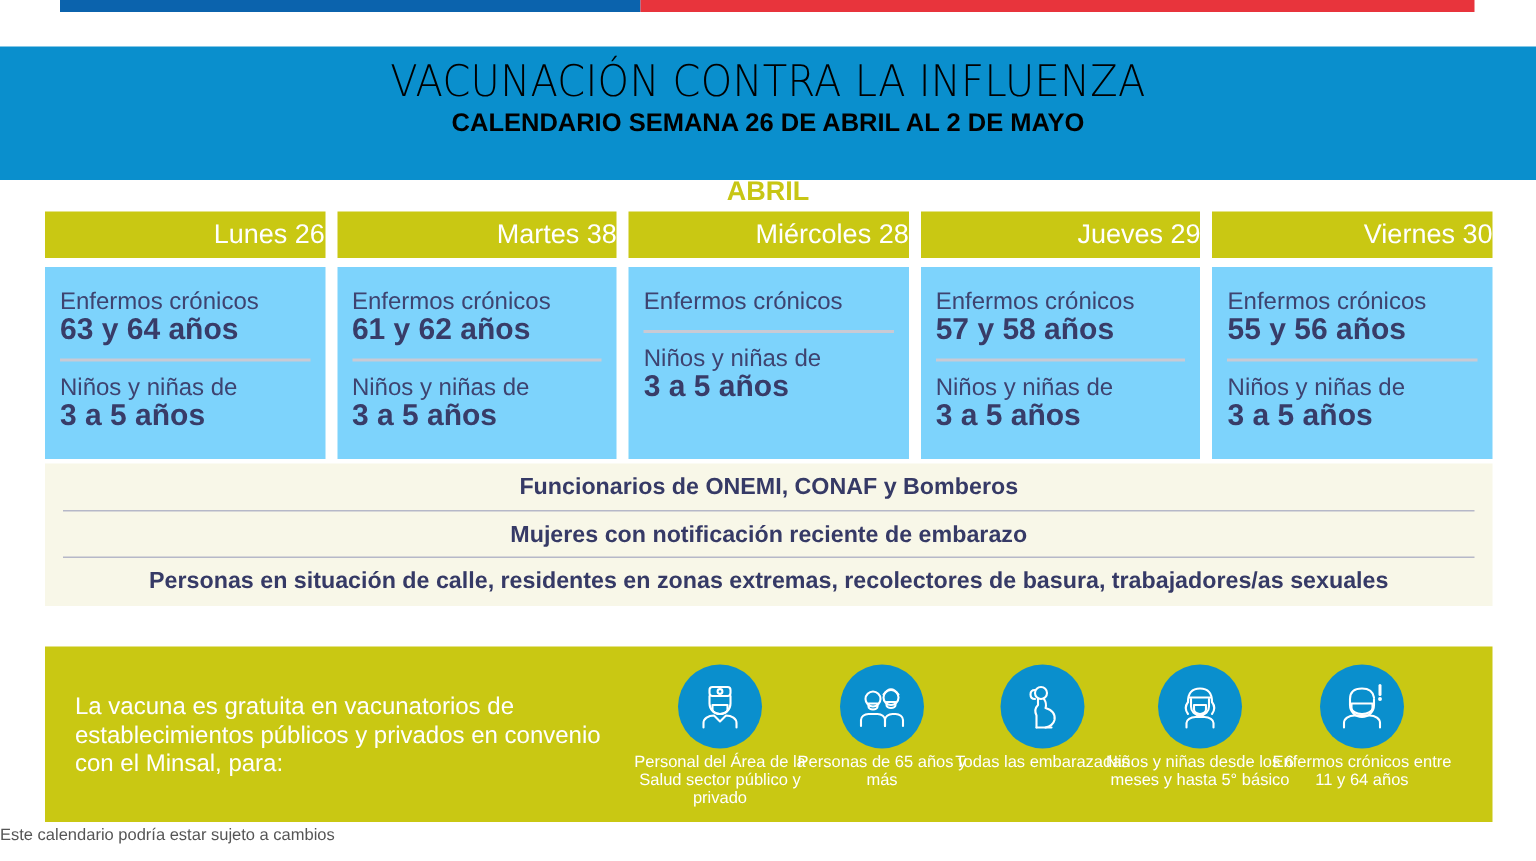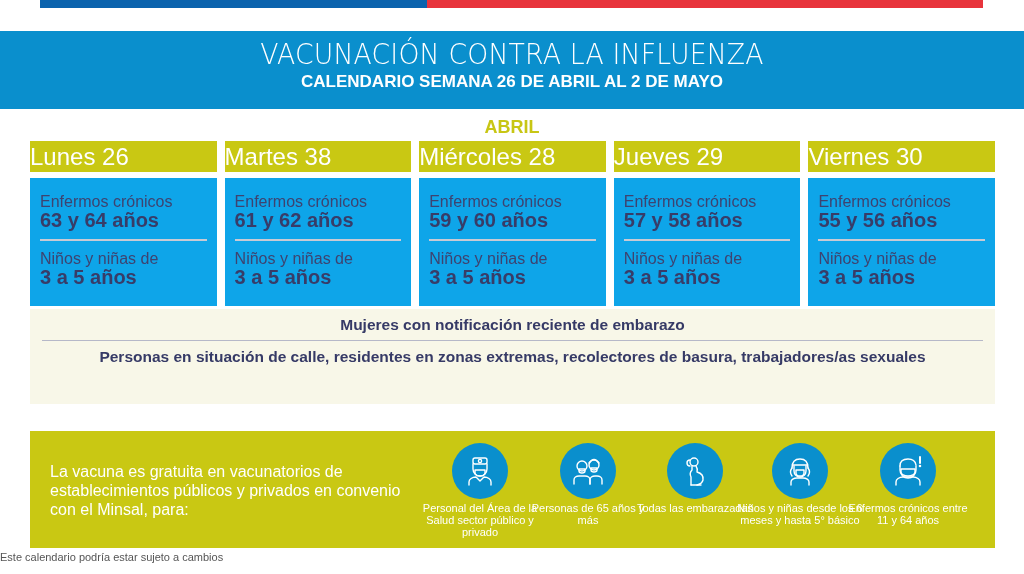"VACUNACIÓN CONTRA LA INFLUENZA" .banner { color: #ffffff -> #000000; height: 78px -> 89px }
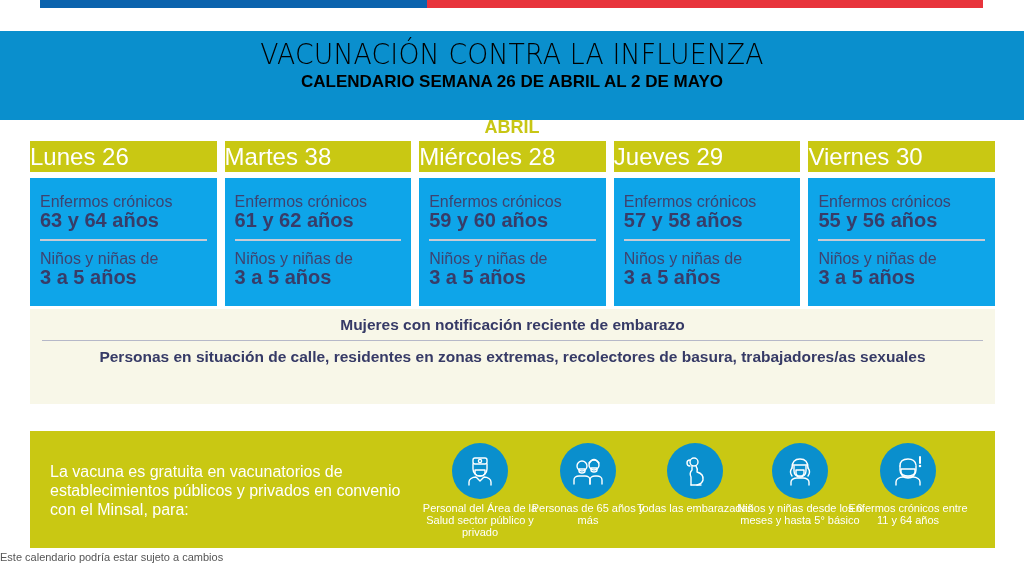"Lunes 26" .day-head { font-size: 24px -> 18px; text-align: left -> right }
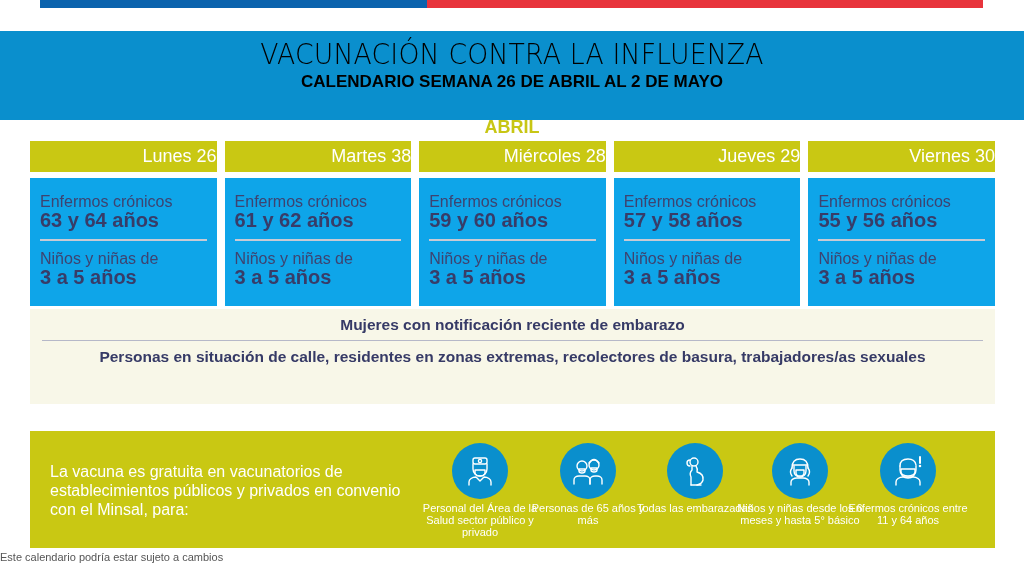"Enfermos crónicos" .day-body { background: #0ea5e9 -> #7dd3fc }
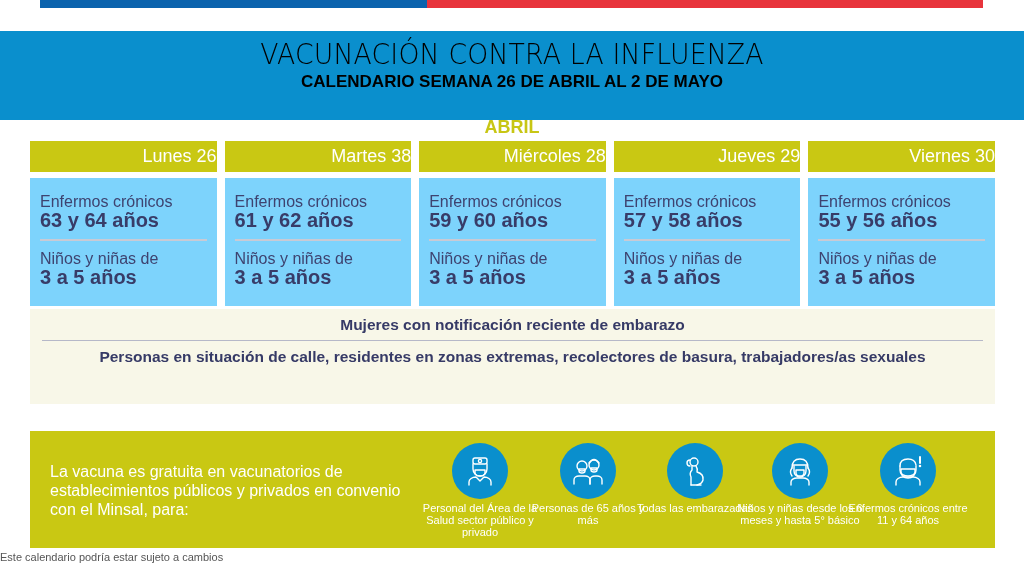"59 y 60 años" div.grp-value { html: <div>59 y 60 años</div> -> none }
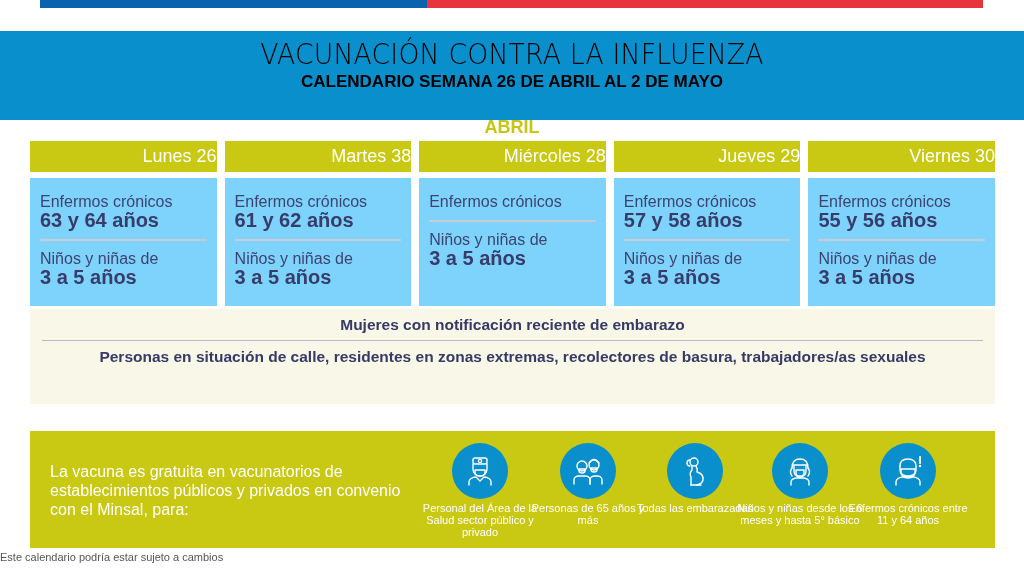"Funcionarios de ONEMI, CONAF y" div.group-row { html: none -> <div>Funcionarios de ONEMI, CONAF y Bomberos</div> }
